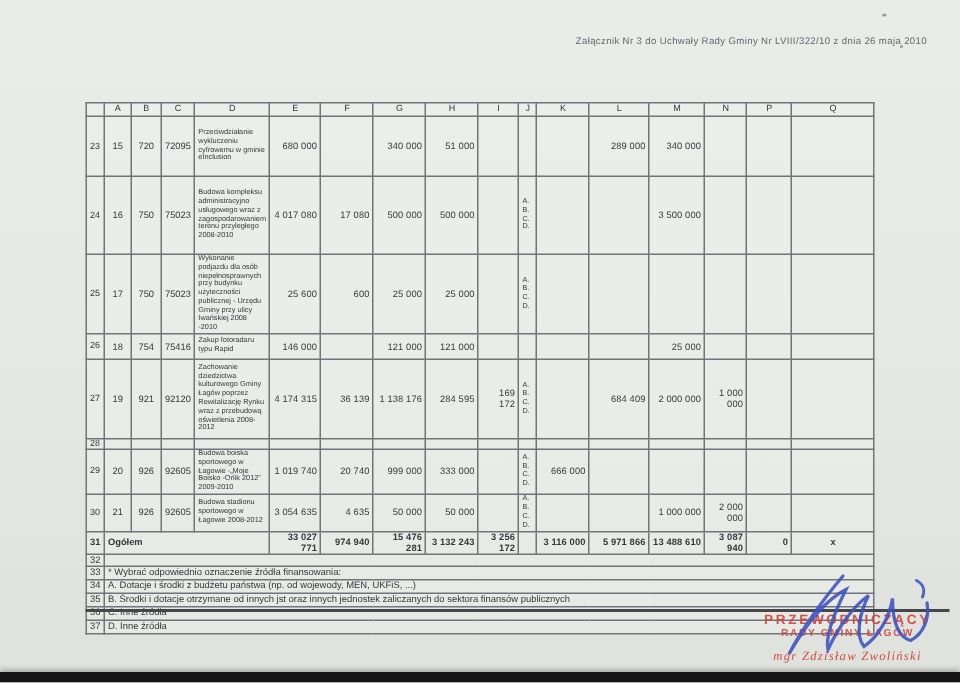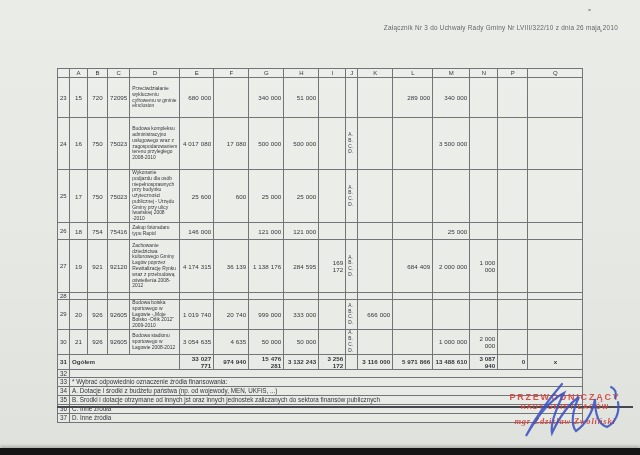"PRZEWODNICZĄCY" .stamp { top: 392px -> 408px }
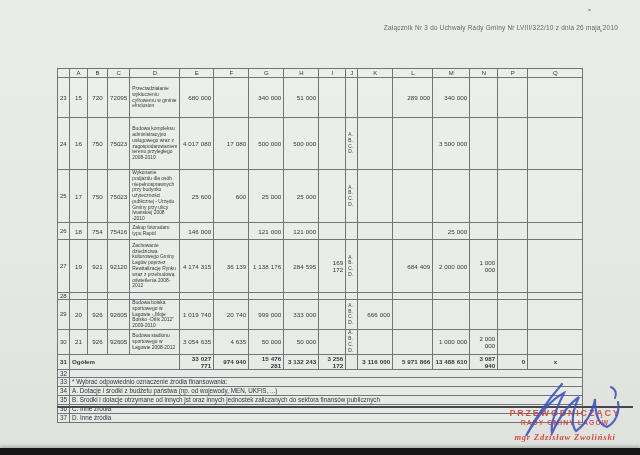"mgr Zdzisław Zwoliński" .stamp .s3 { font-weight: 700 -> 400 }
